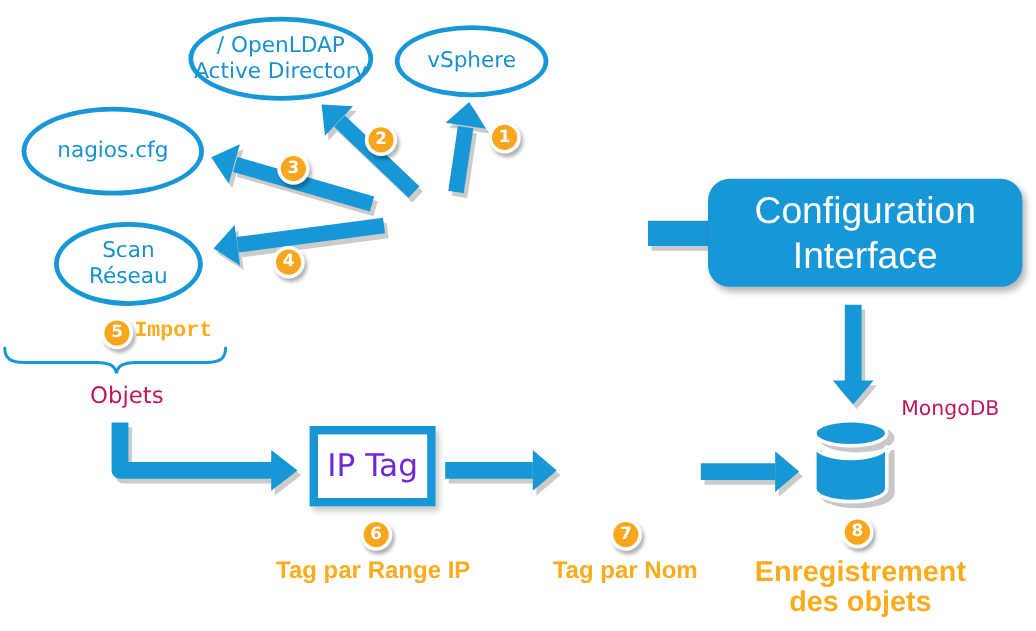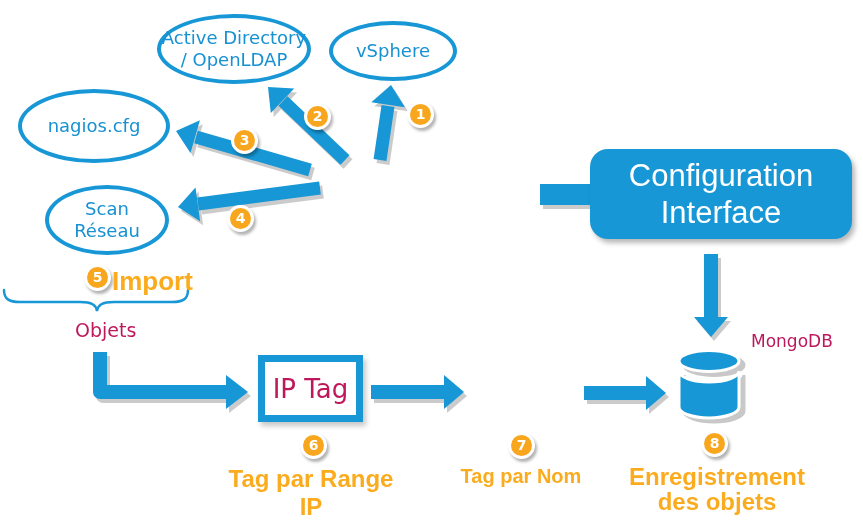"Active Directory" span { order: before "/ OpenLDAP" -> after "/ OpenLDAP" }
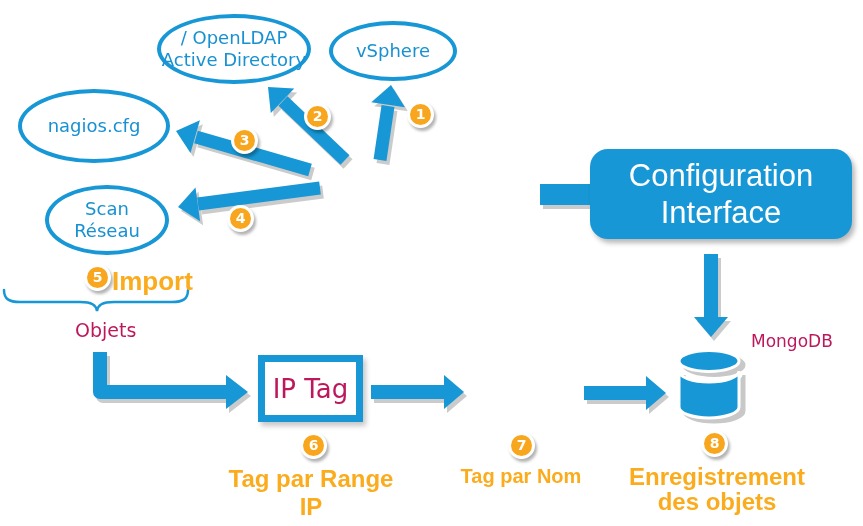"Import" .label-import { font-family: none -> Liberation Mono, monospace; font-size: 26px -> 18px }
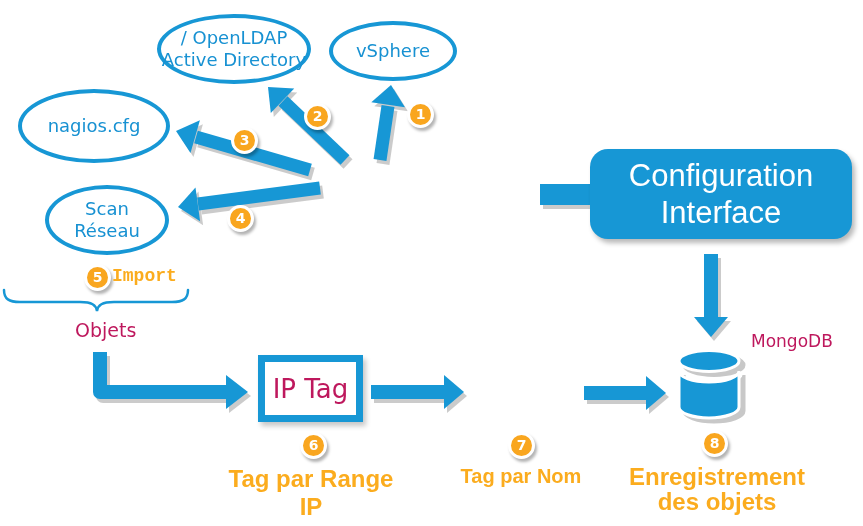"IP Tag" .tagbox { color: #be185d -> #6d28d9 }
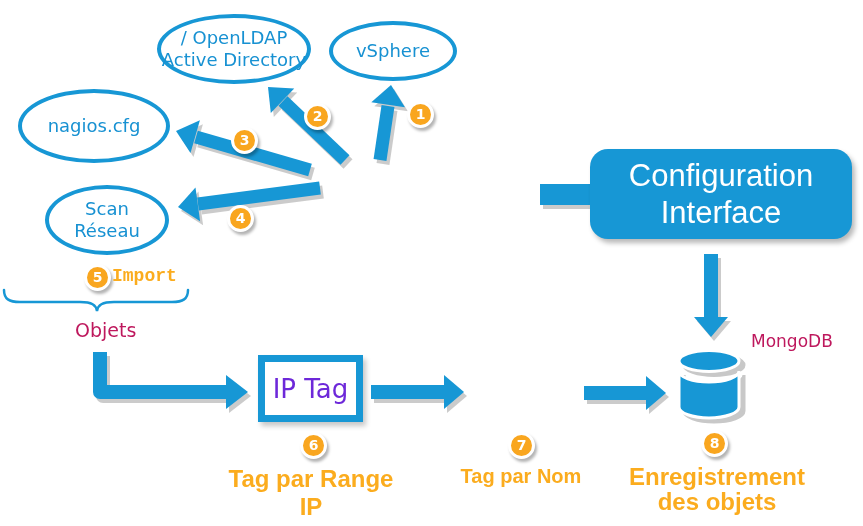"Tag par Range IP" .label-tagrange { font-size: 24px -> 20px }
